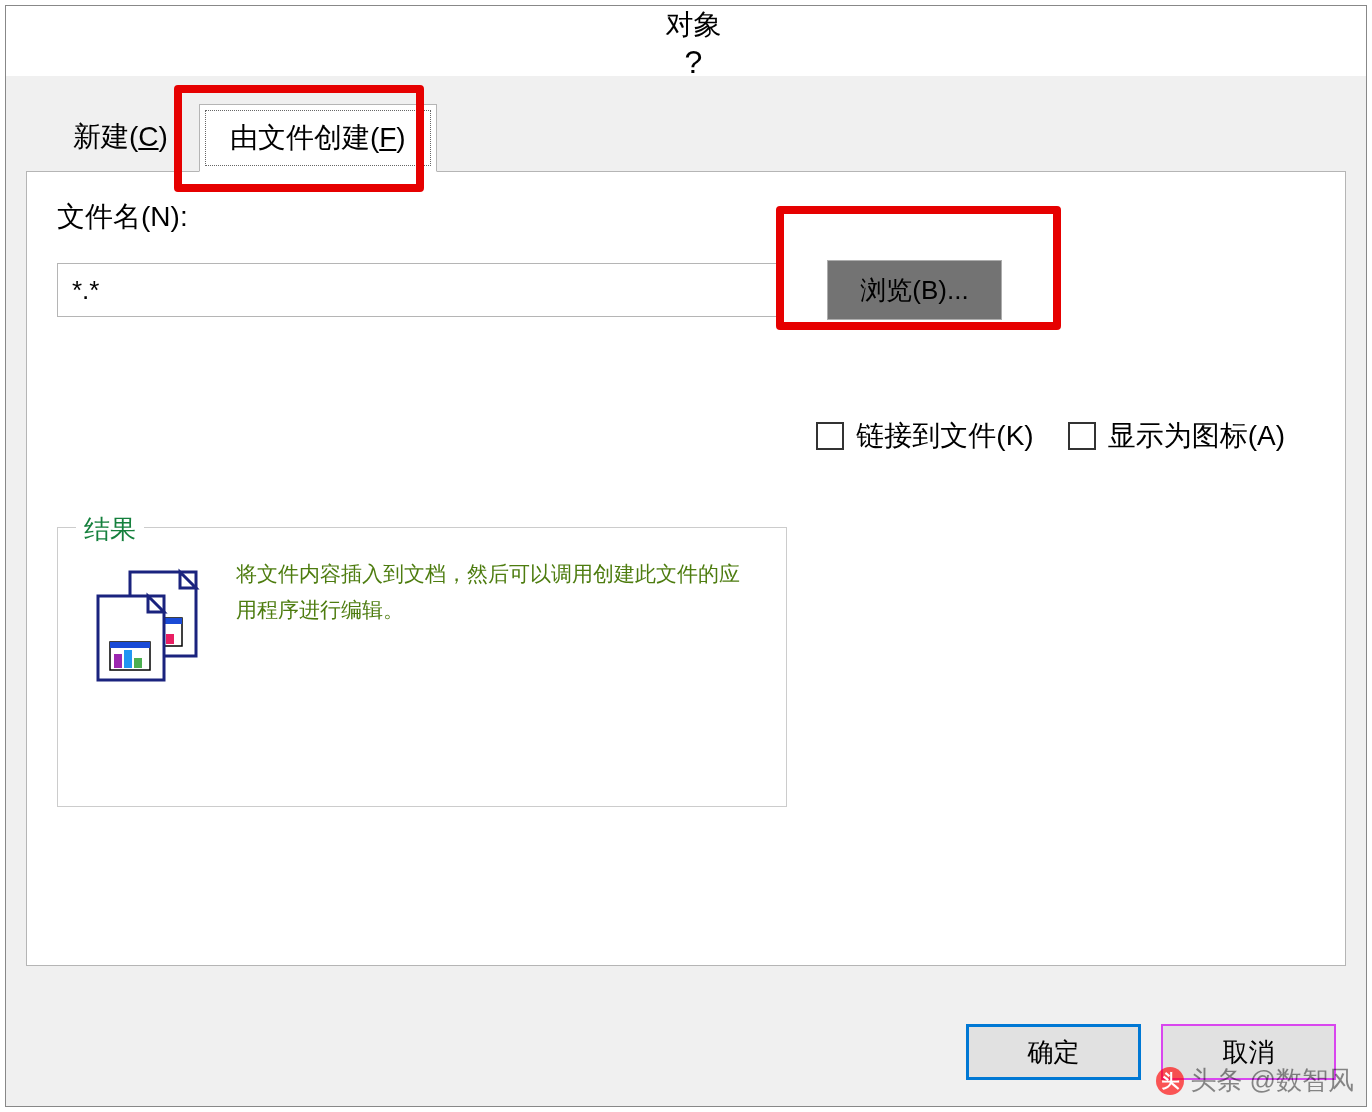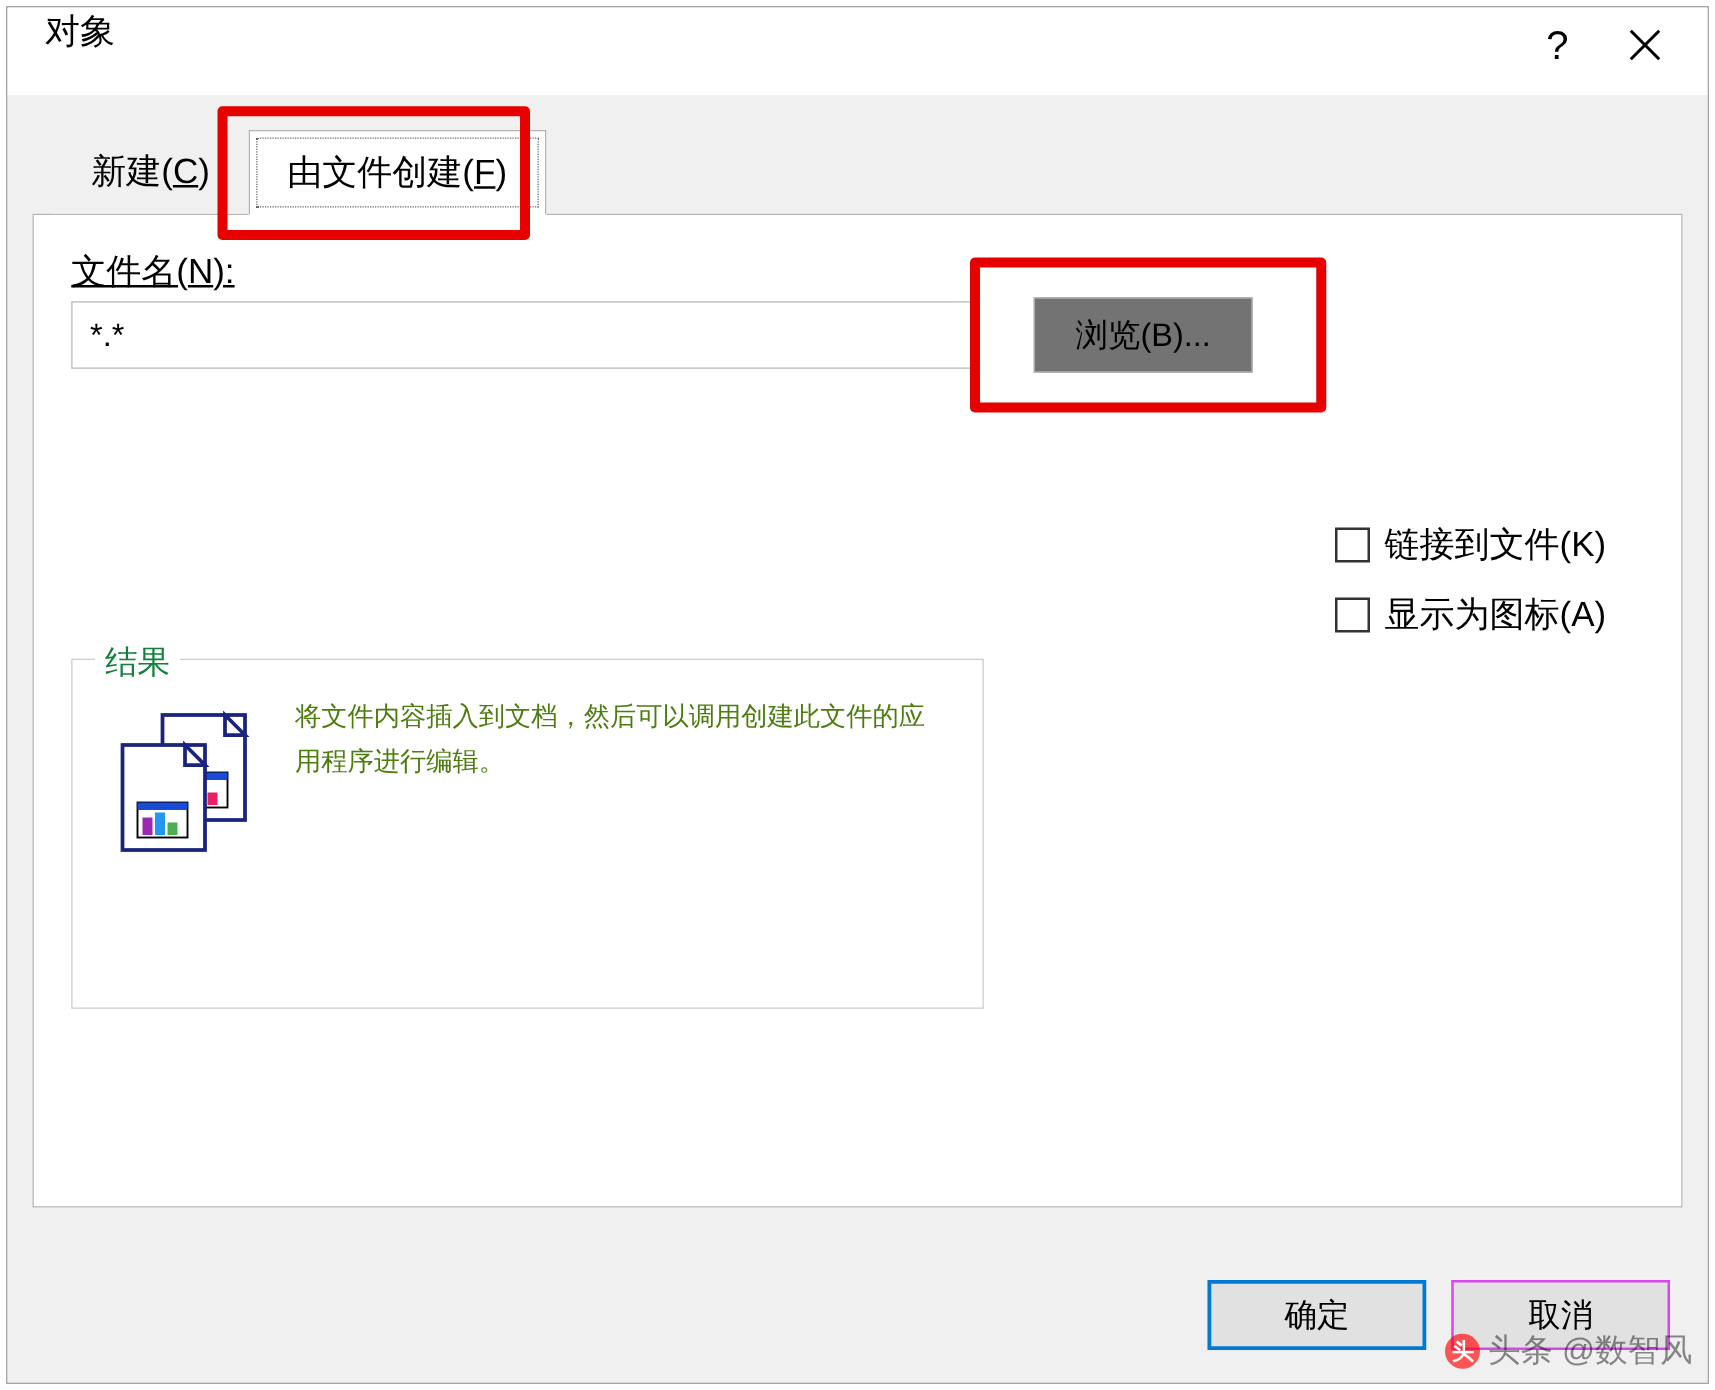"对象" .titlebar { align-items: flex-start -> center; flex-direction: none -> column }
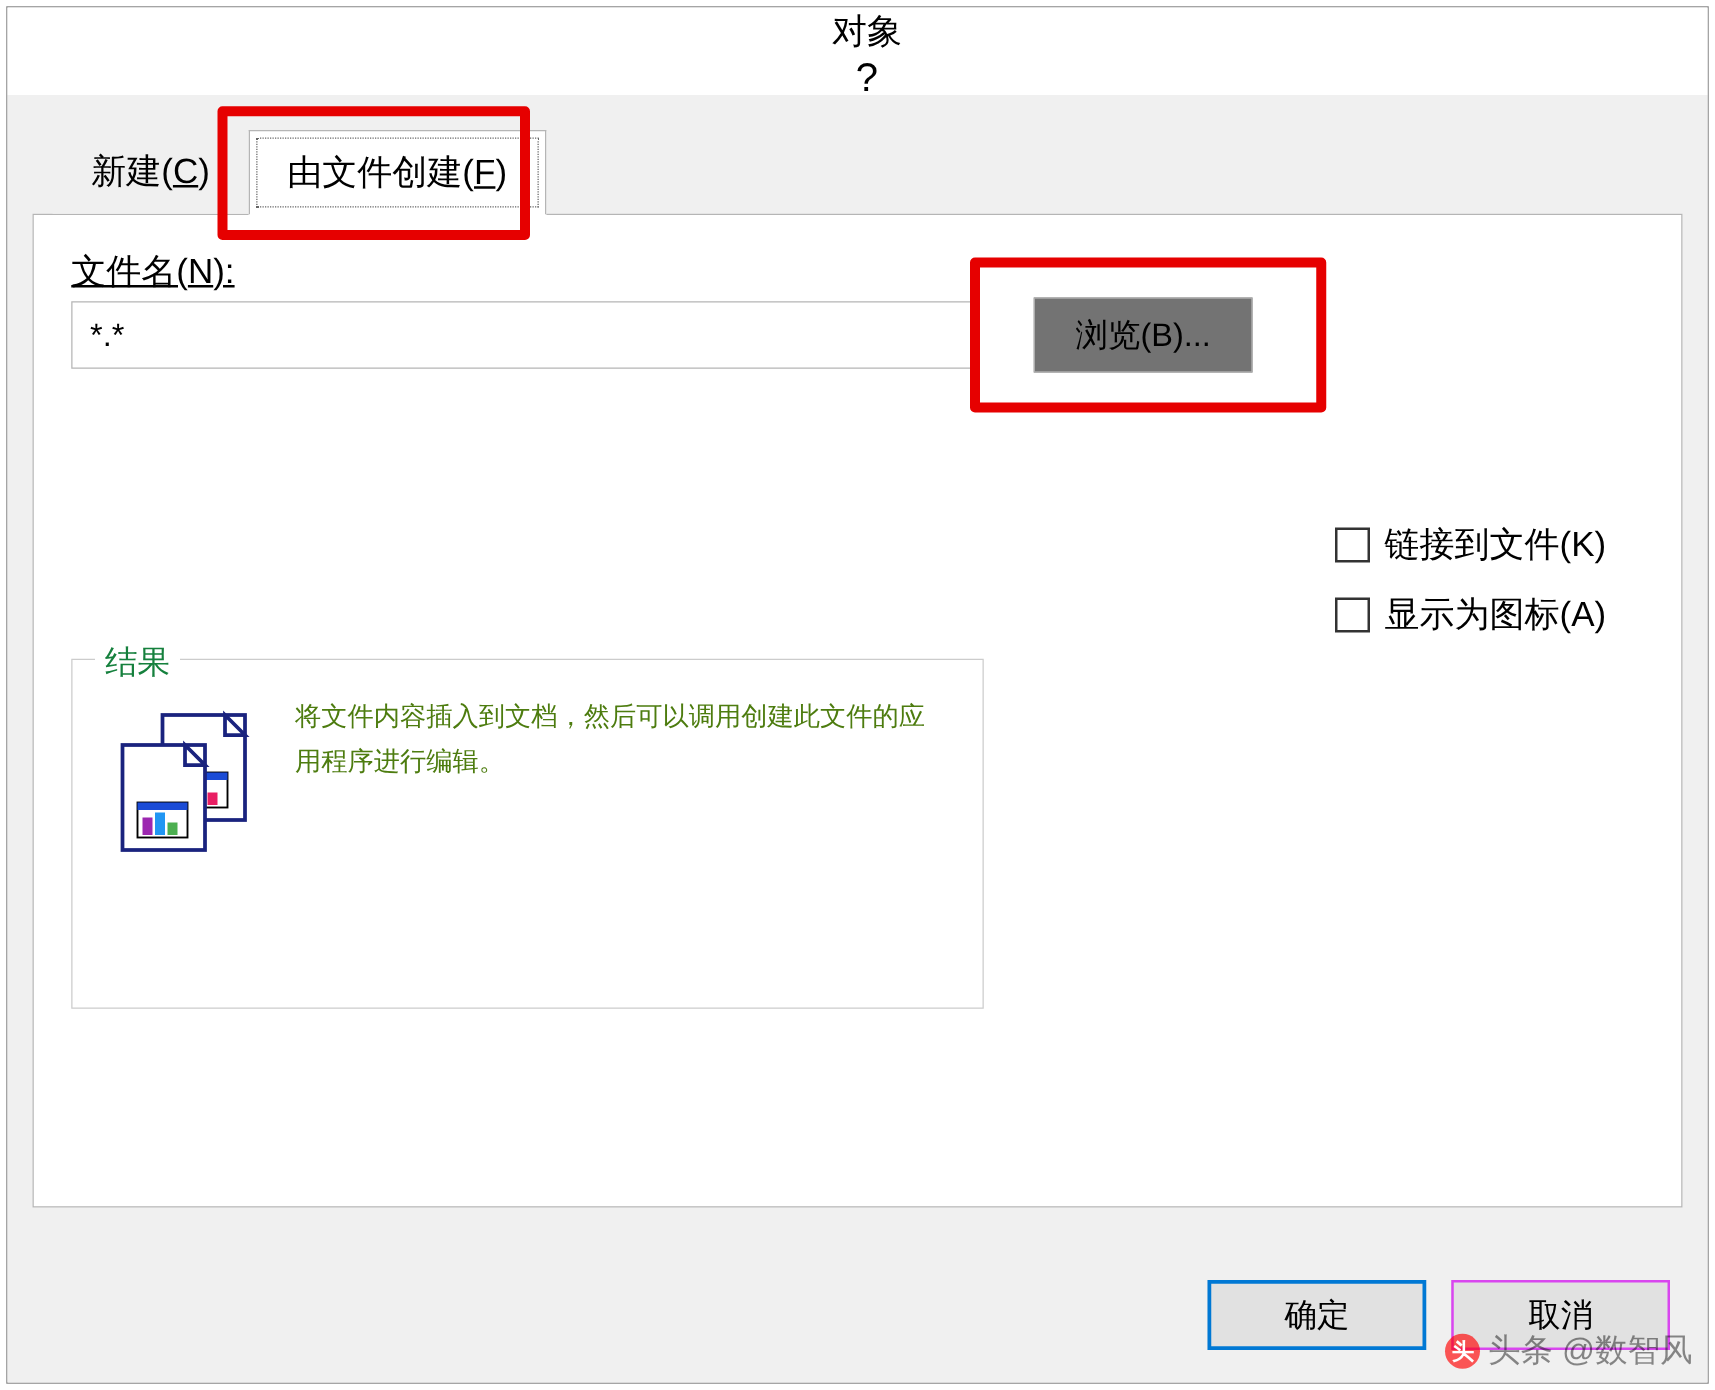"文件名(N):" .filename-row { margin-bottom: 2px -> 24px; text-decoration: underline -> none }
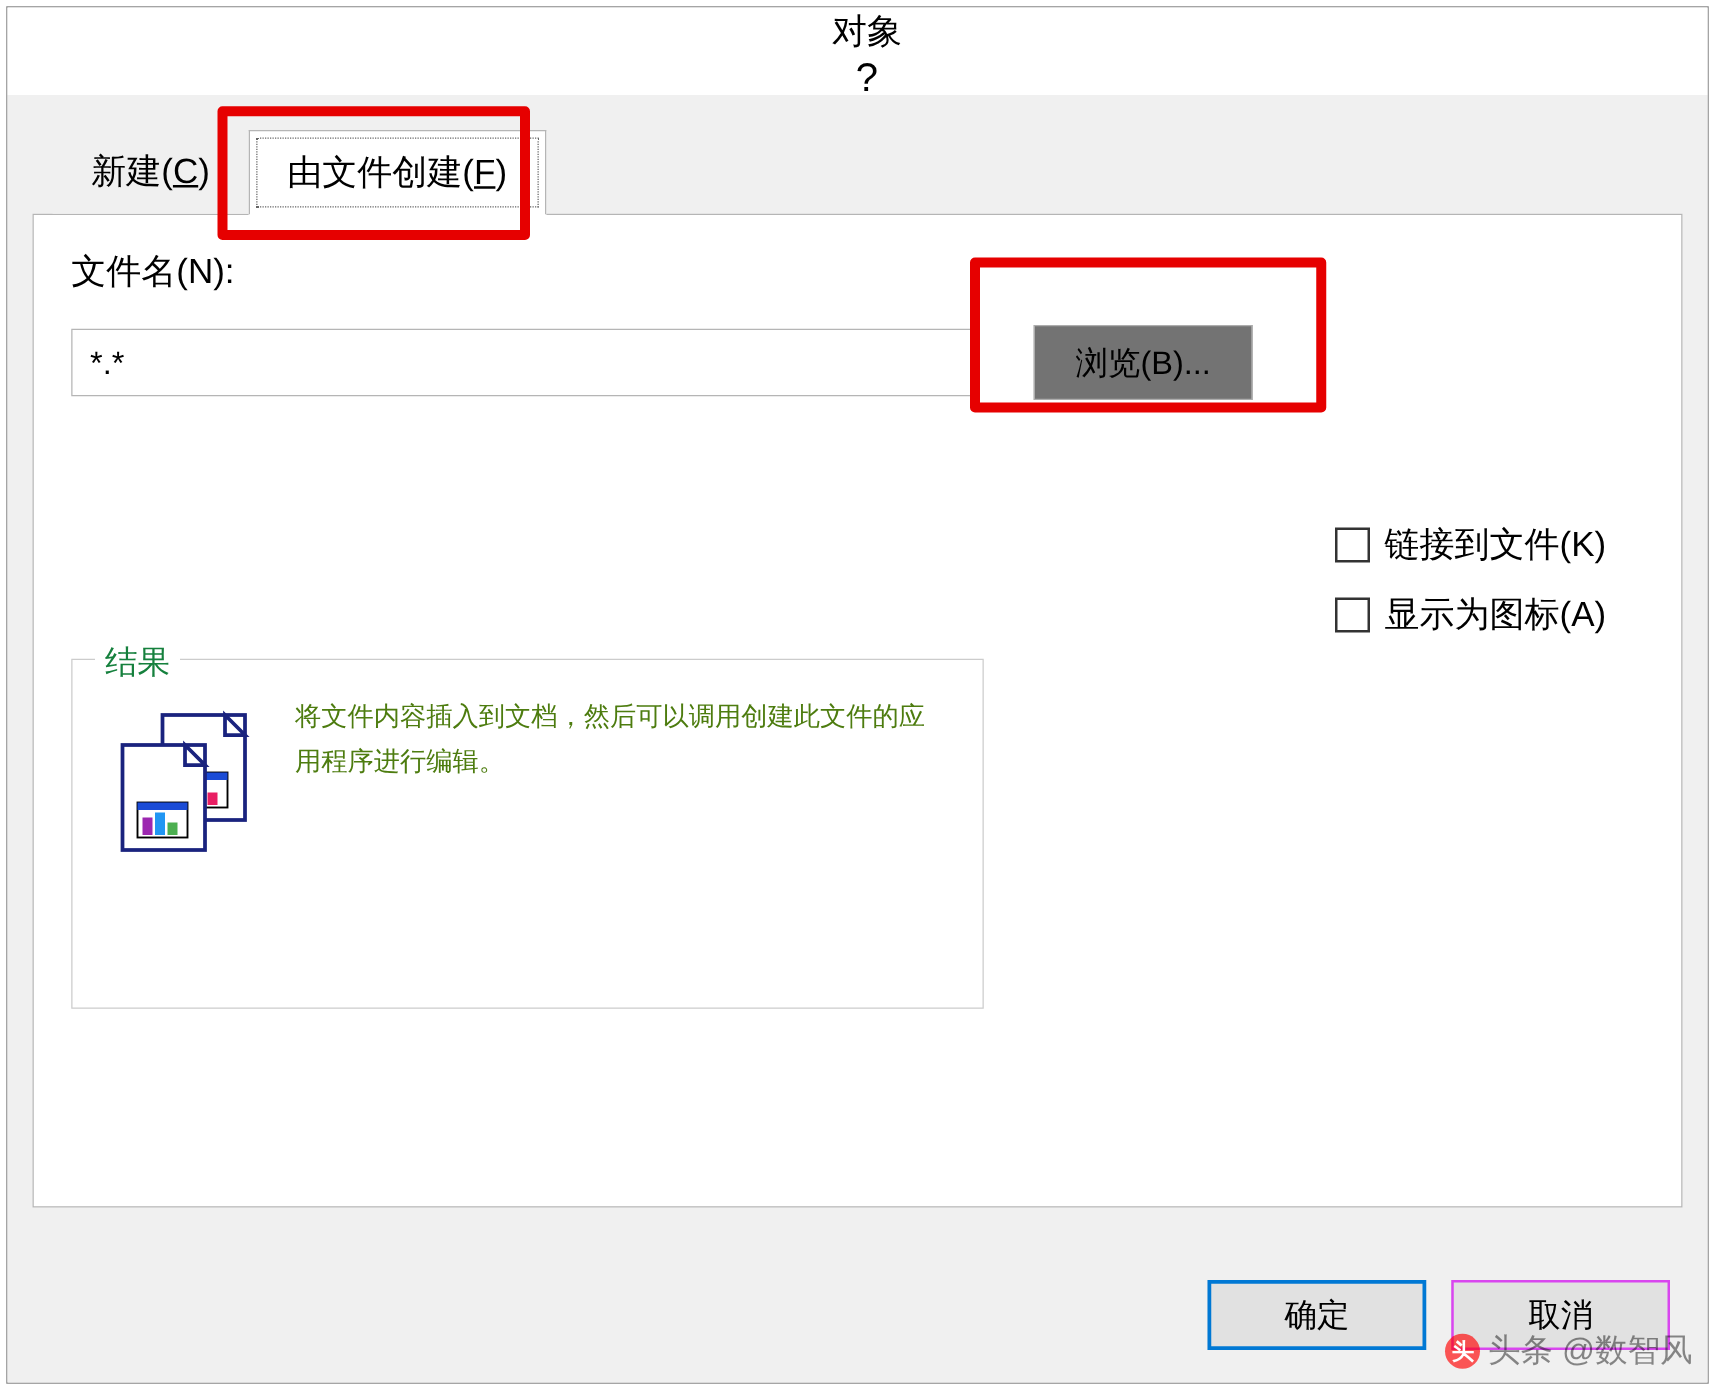"链接到文件(K)" .options-area { flex-direction: column -> none; gap: 18px -> 34px }
